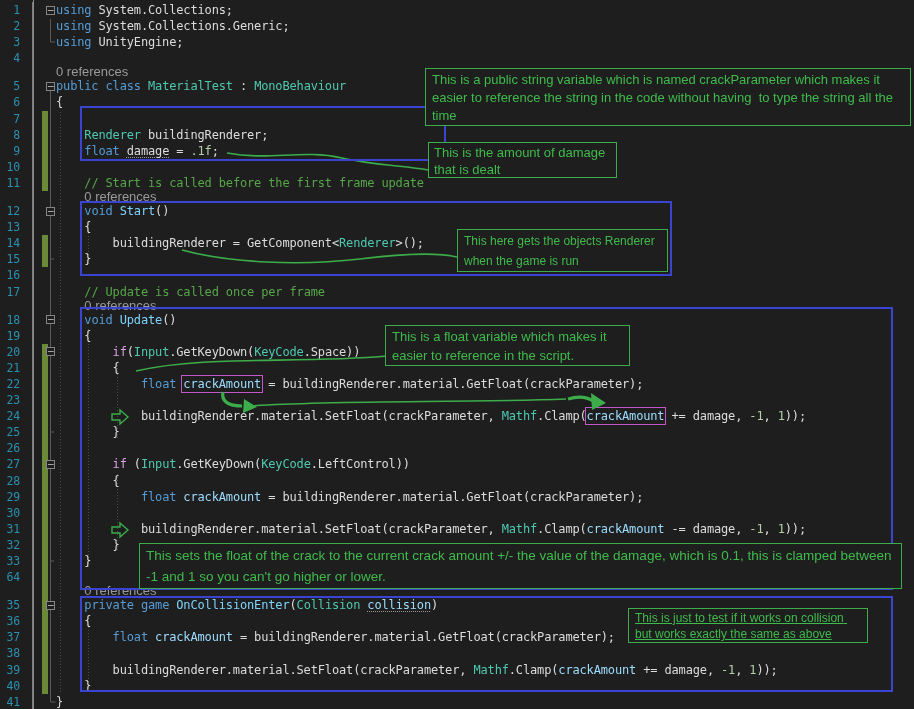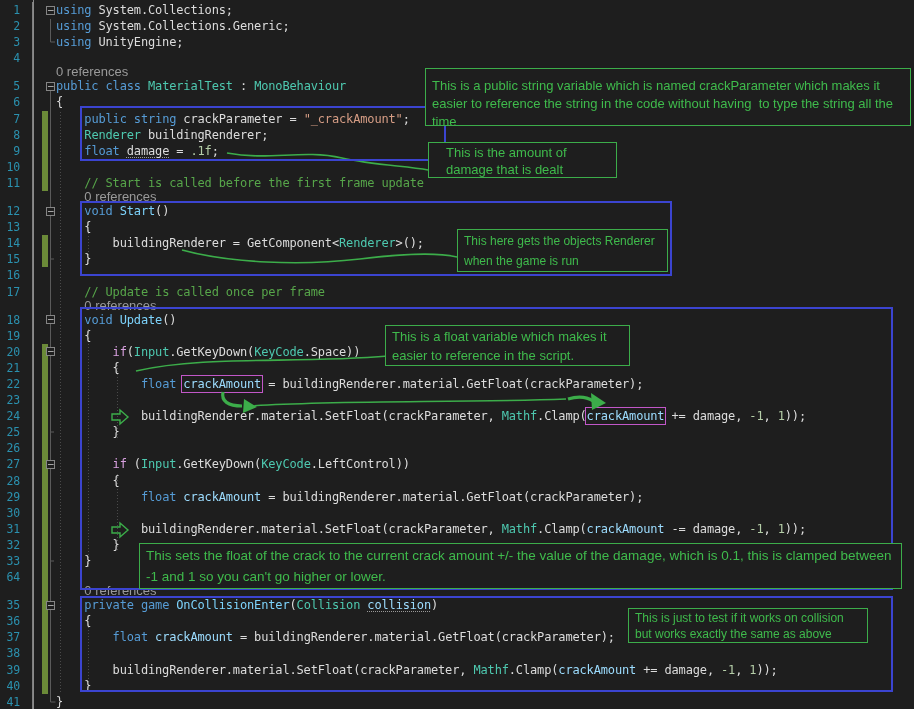"This is a public string" div.ann { padding: 8px 6px -> 2px 6px }
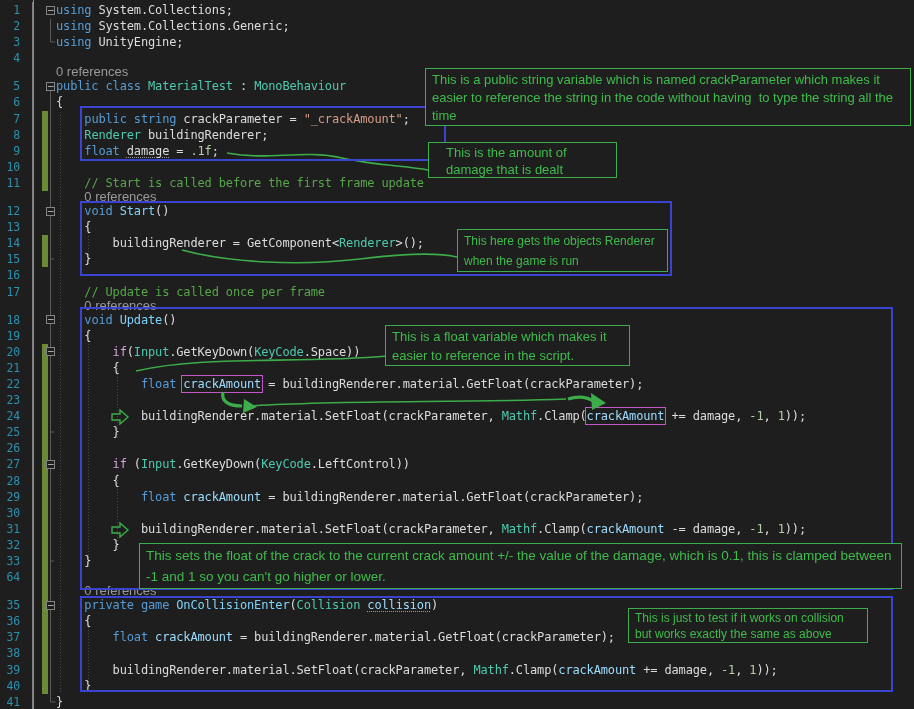"public string crackParameter =" span.code { html: <span><span> </span><span>public string </span><span>crackParameter = </span><span>"_crackAmount"</span><span>;</span></span> -> none }
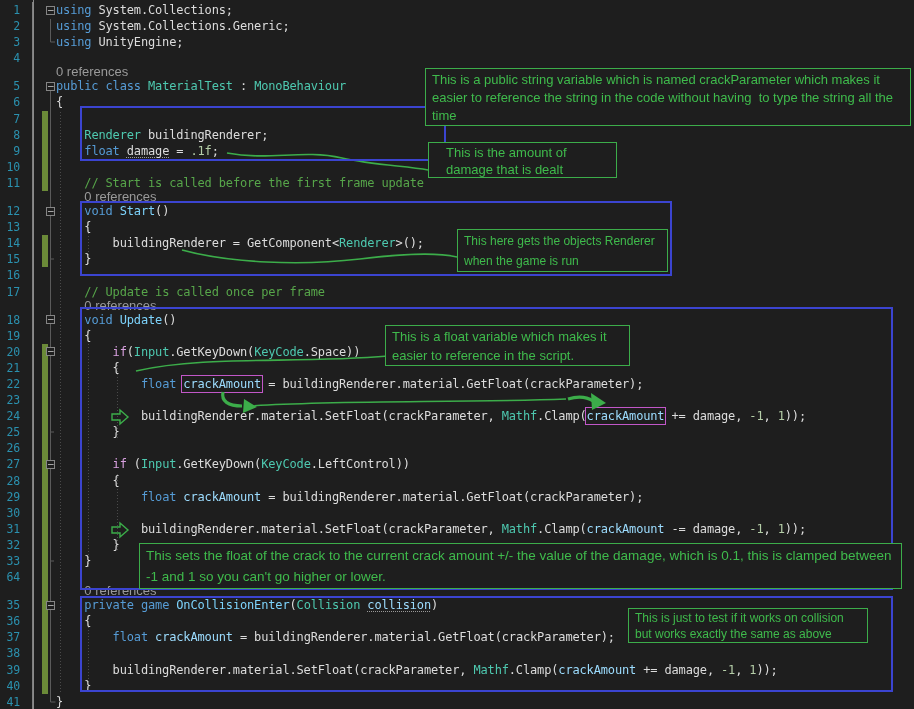"This is the amount of" div.ann { padding: 1px 17px -> 1px 5px }
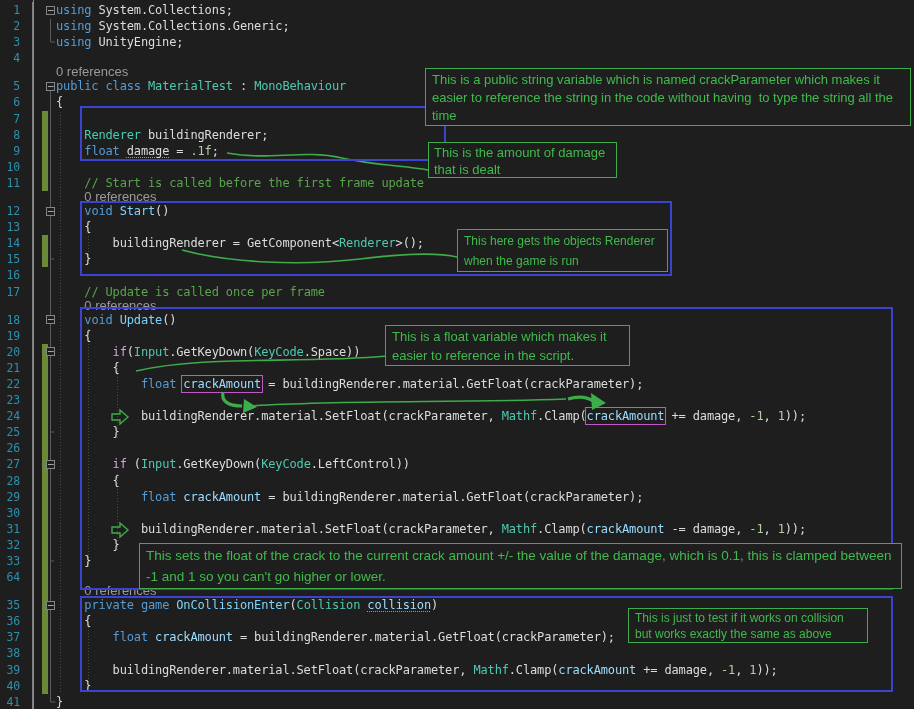"This is just to test" div.ann { text-decoration: none -> underline }
